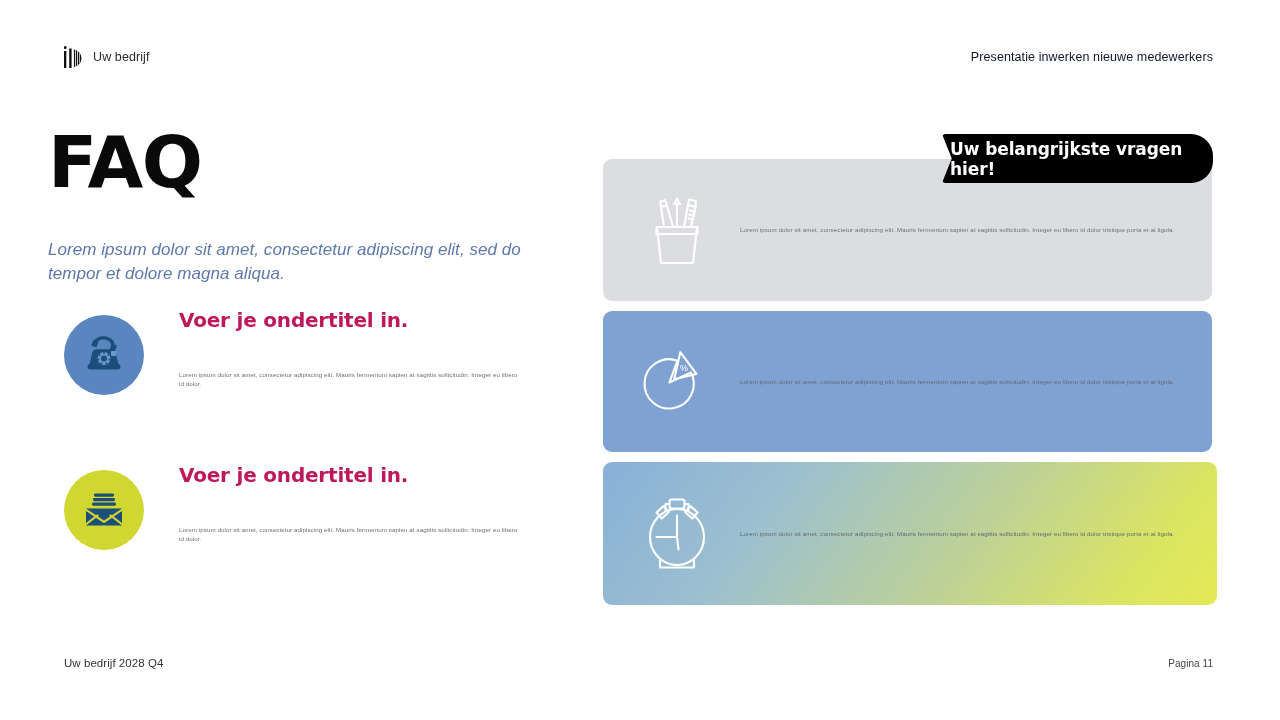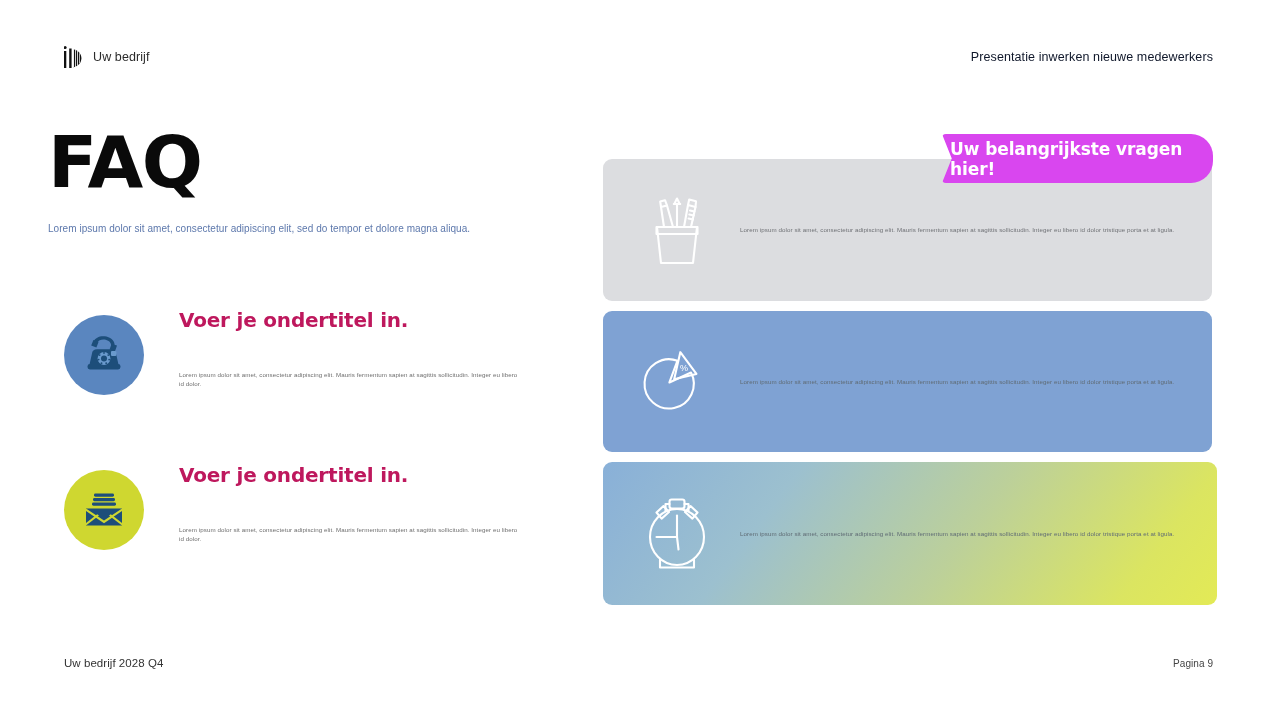"Uw belangrijkste vragen hier!" .callout { background: #d946ef -> #000000 }
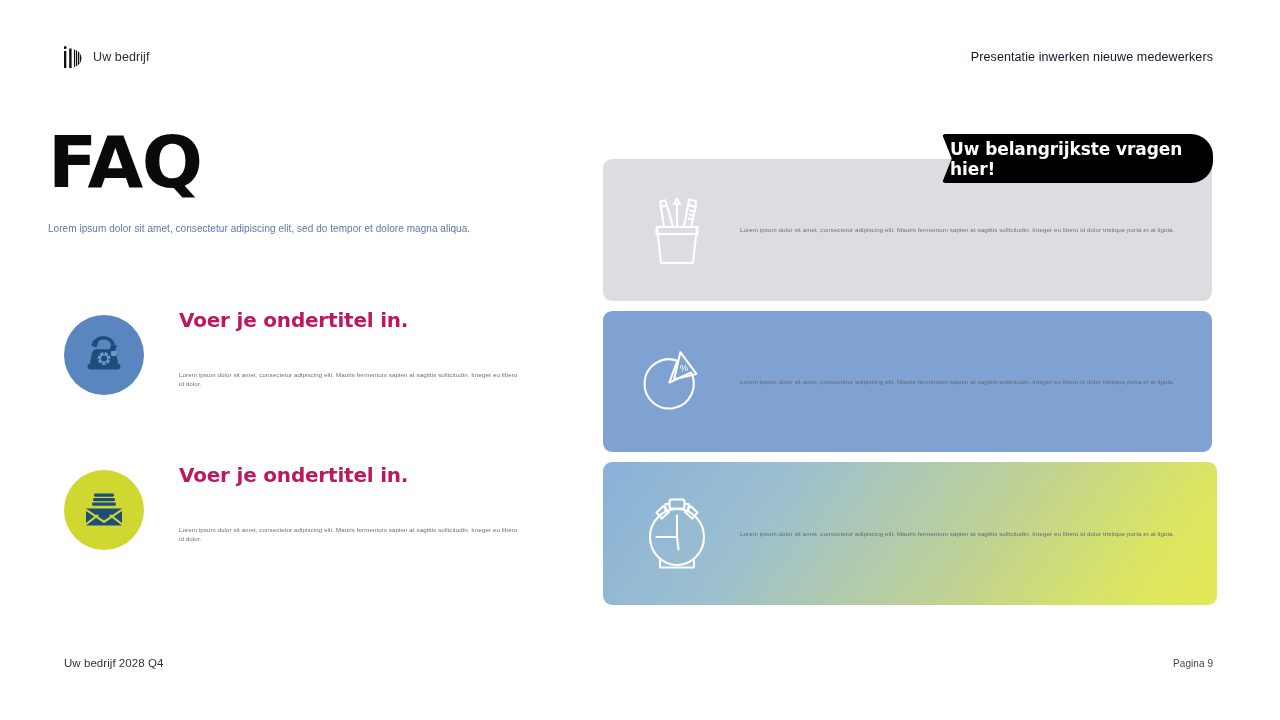"Lorem ipsum dolor sit amet, consectetur adipiscing elit," .faq-sub { font-size: 10px -> 17px; font-style: none -> italic; margin-top: 26px -> 42px }
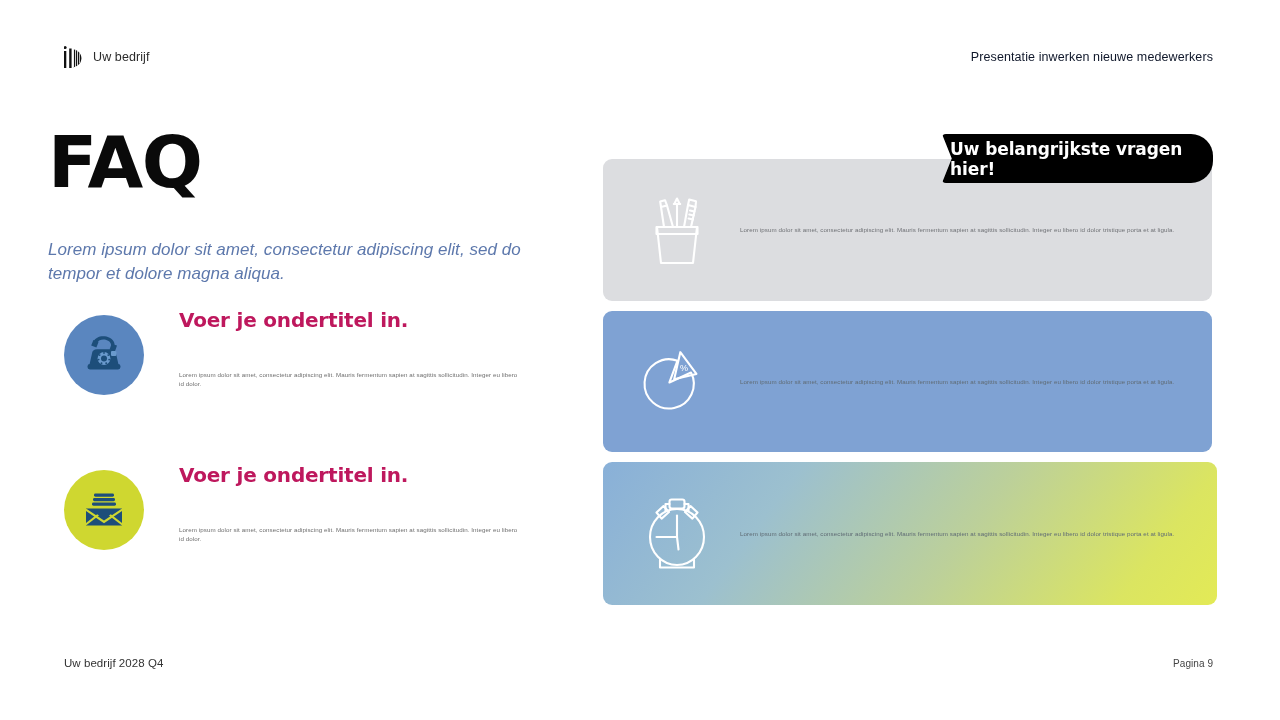"Pagina 9" div.footer-right { text: 9 -> 11 }
